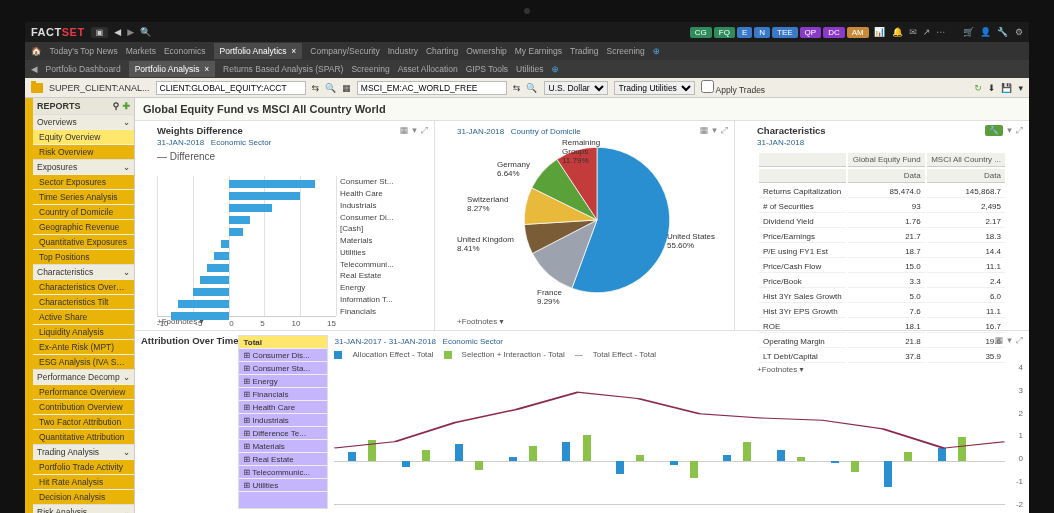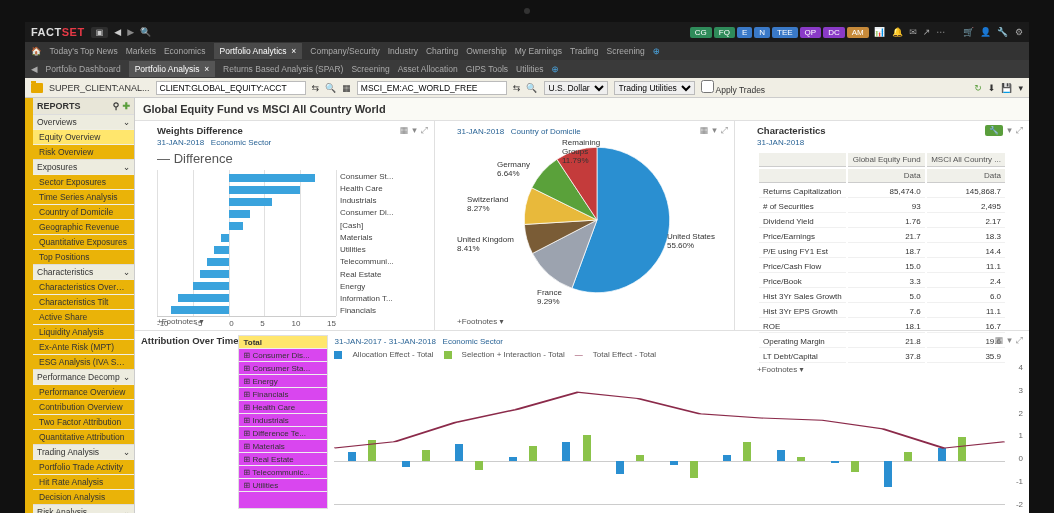"— Difference" div { font-size: 13px -> 10px; margin-bottom: 4px -> 14px }
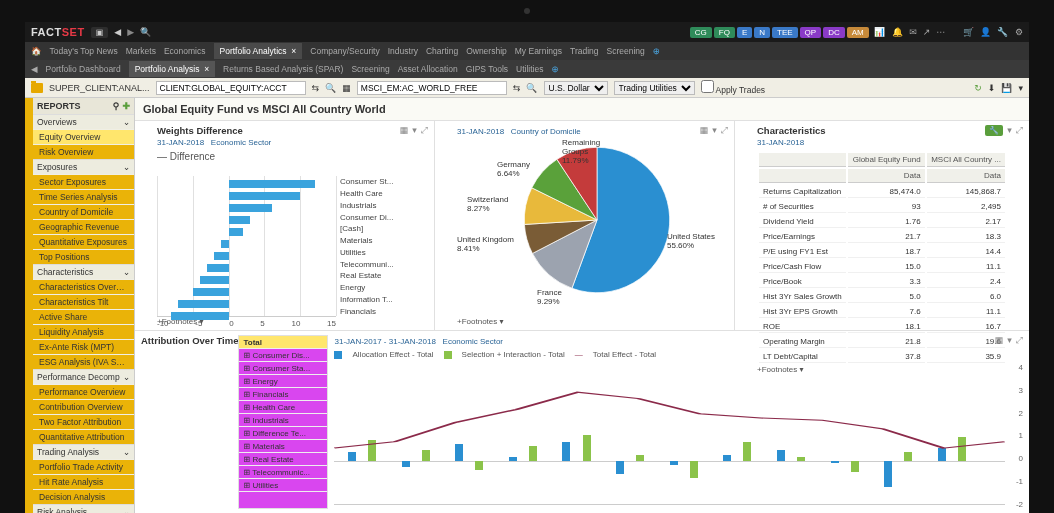"Total" .attr-list { background: #d946ef -> #c4b5fd }
